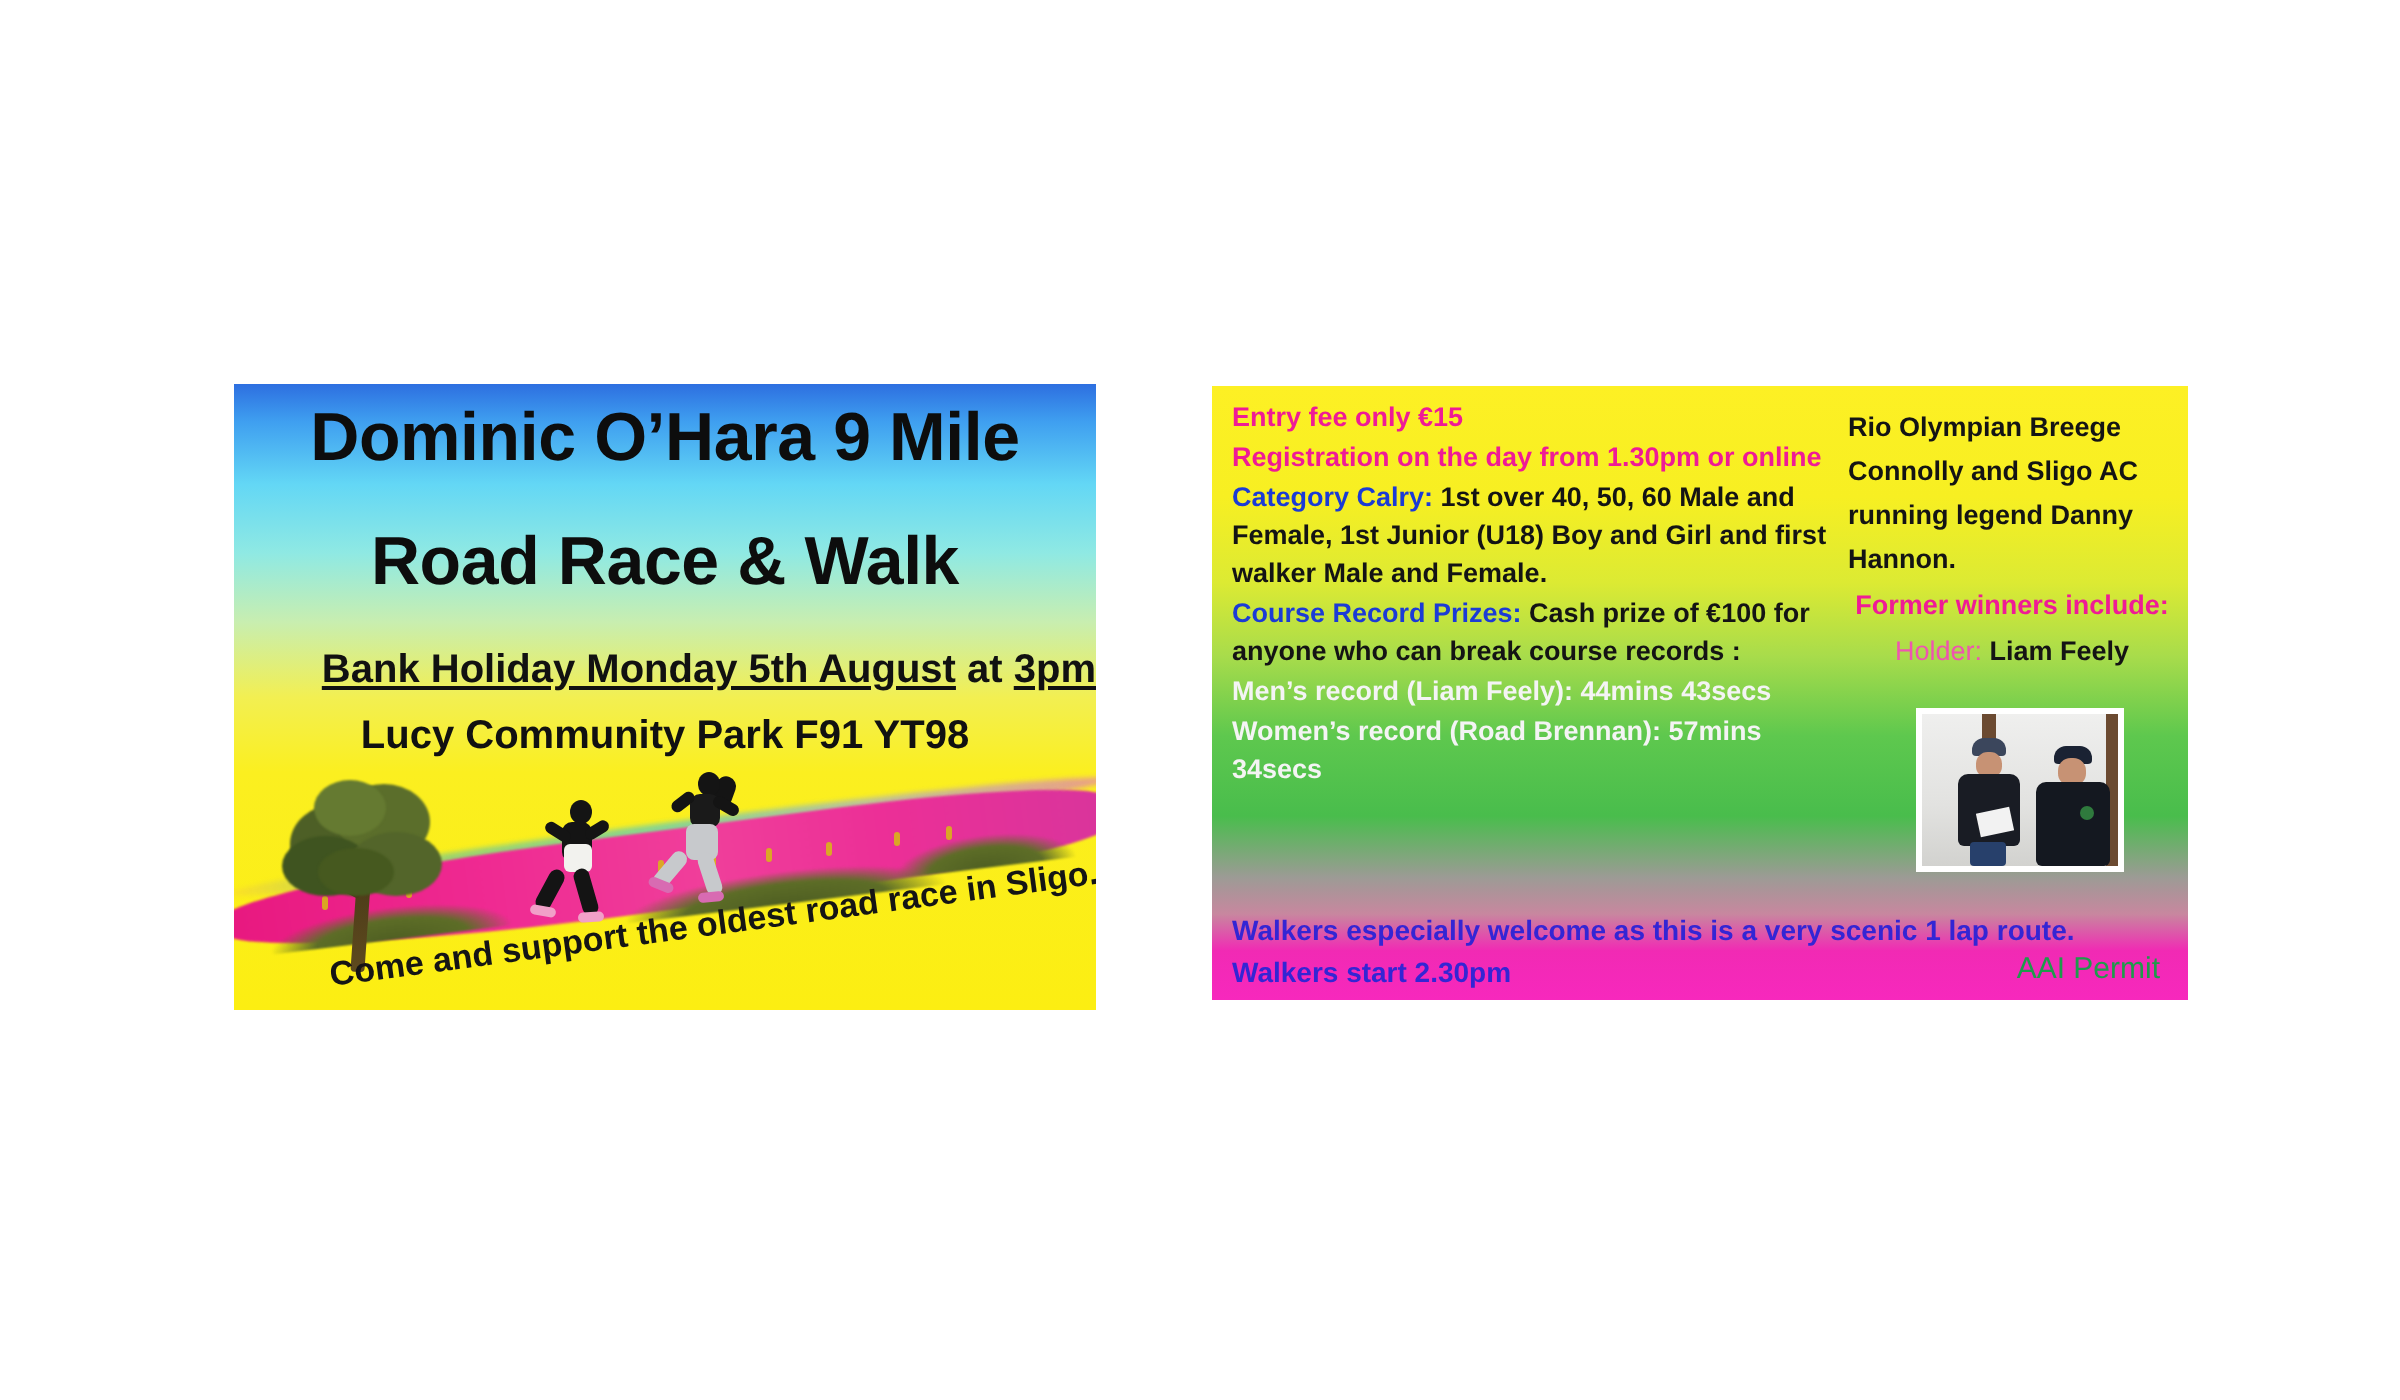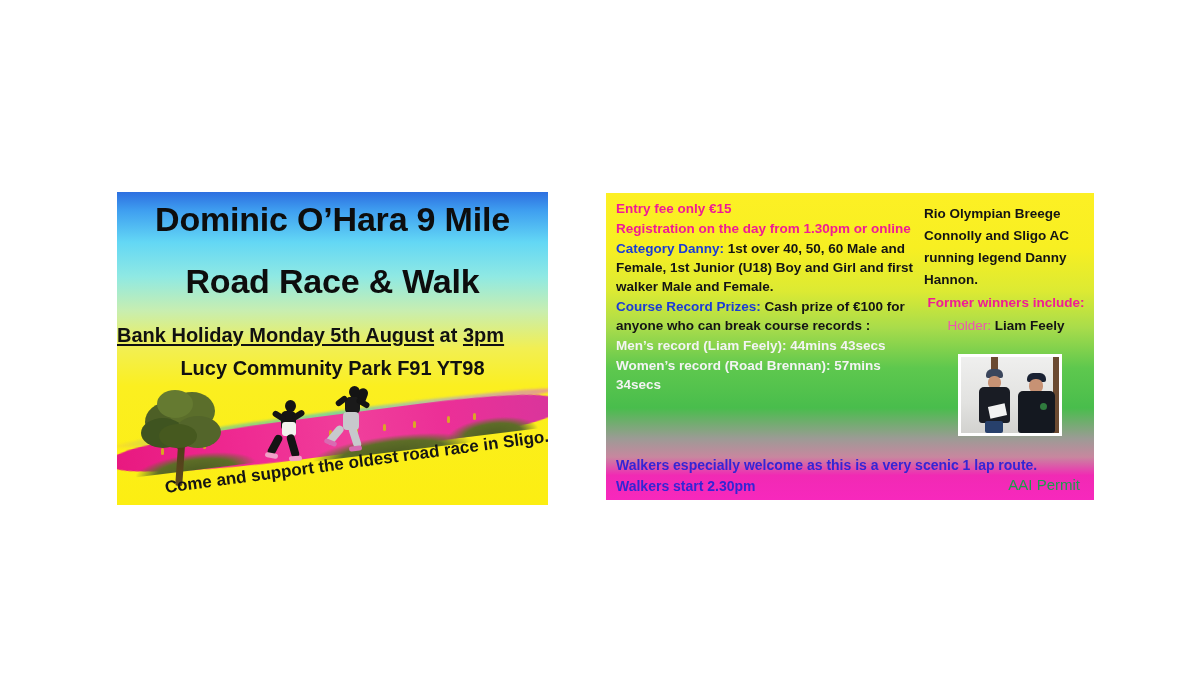"Category Danny:" span.lbl-blue { text: Danny -> Calry }
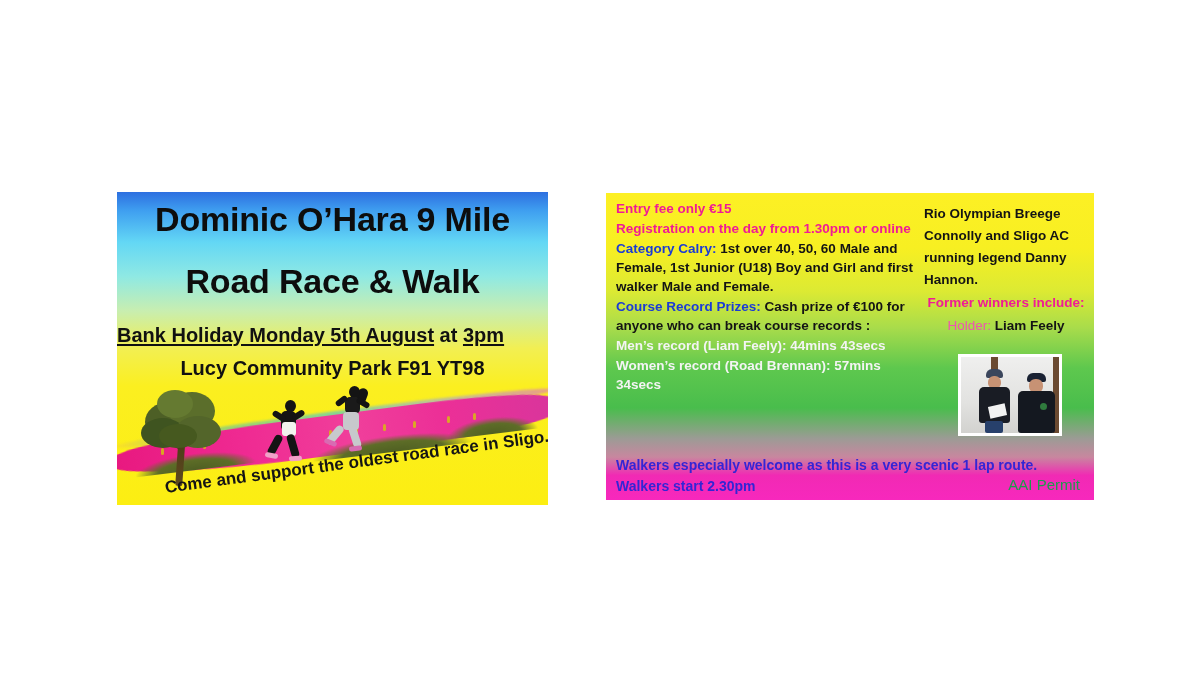"Bank Holiday Monday 5th August" #poster-left .sub1 { text-align: left -> right }
